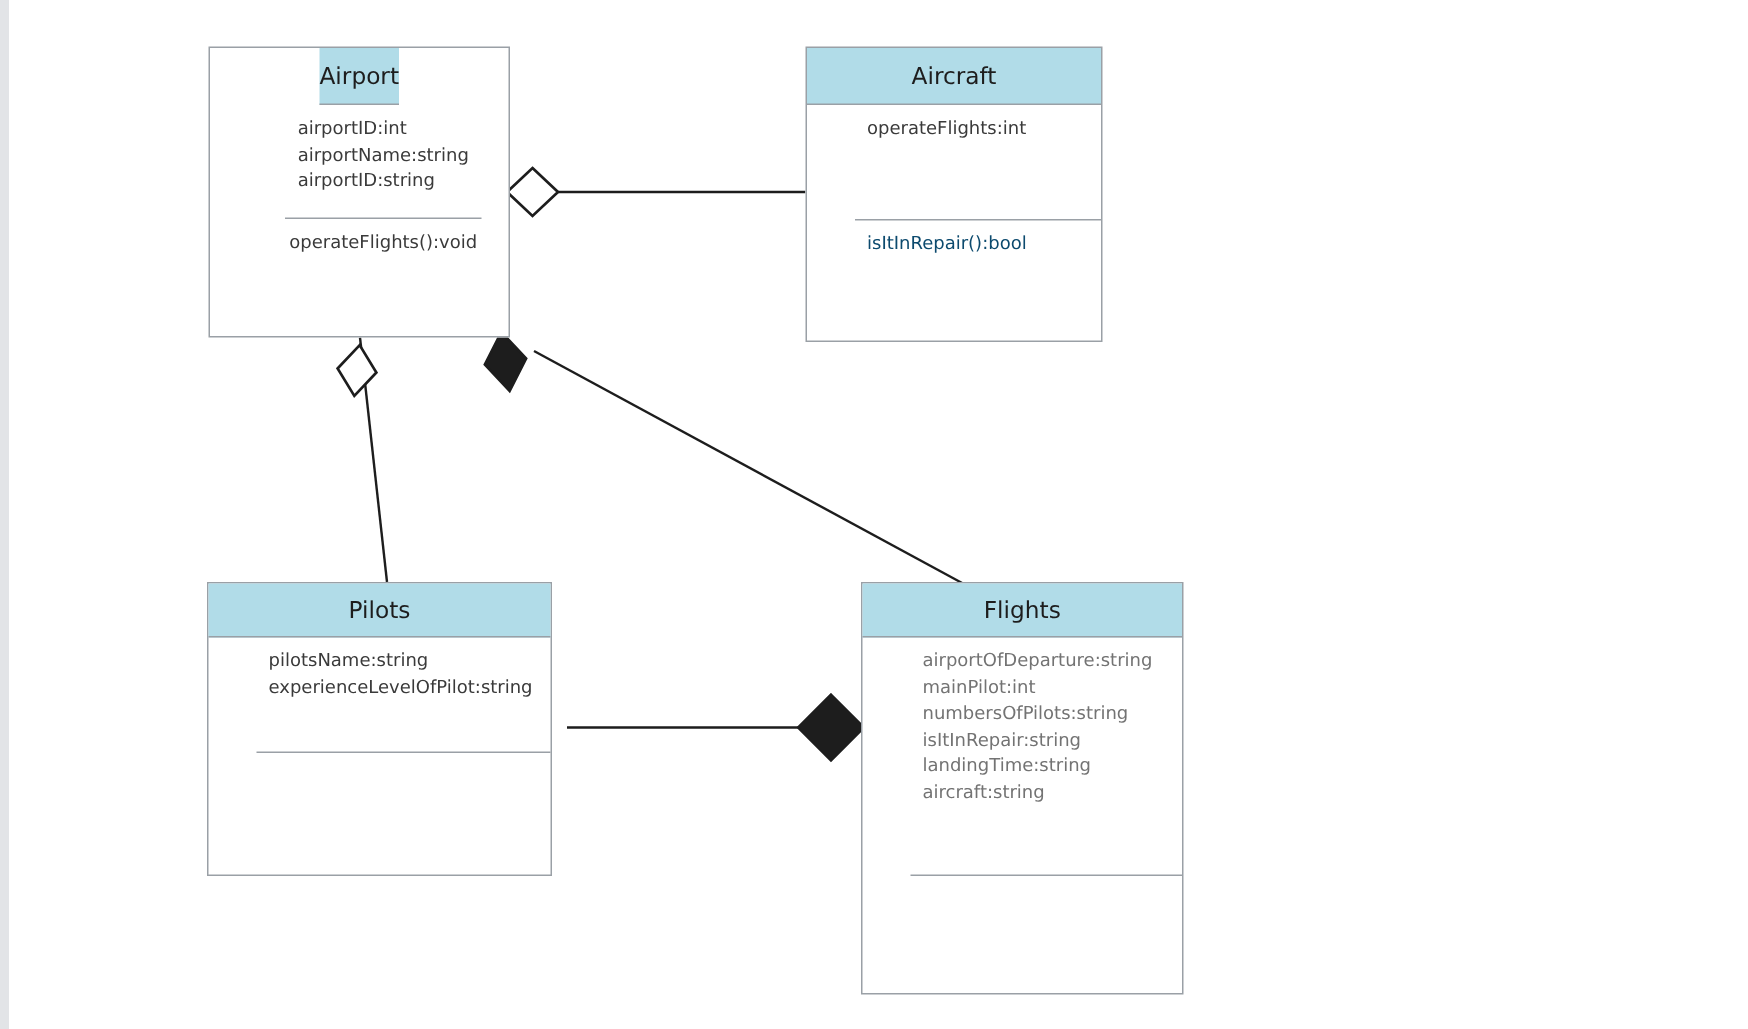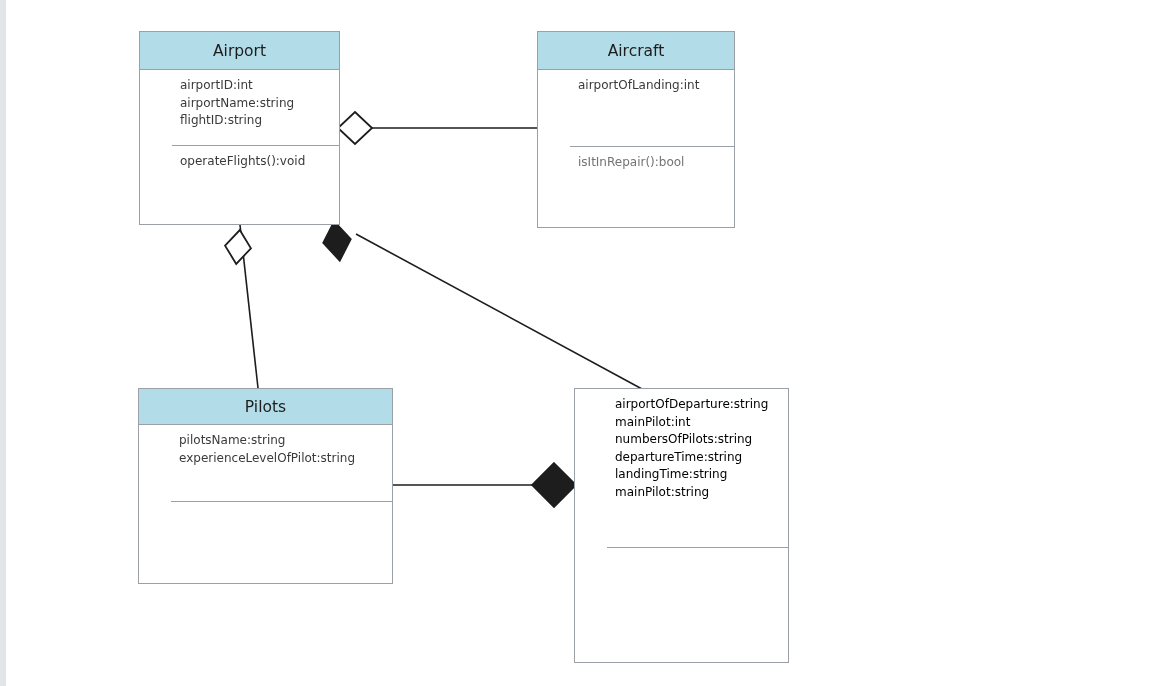"Airport" div.uml-class { align-items: none -> center }
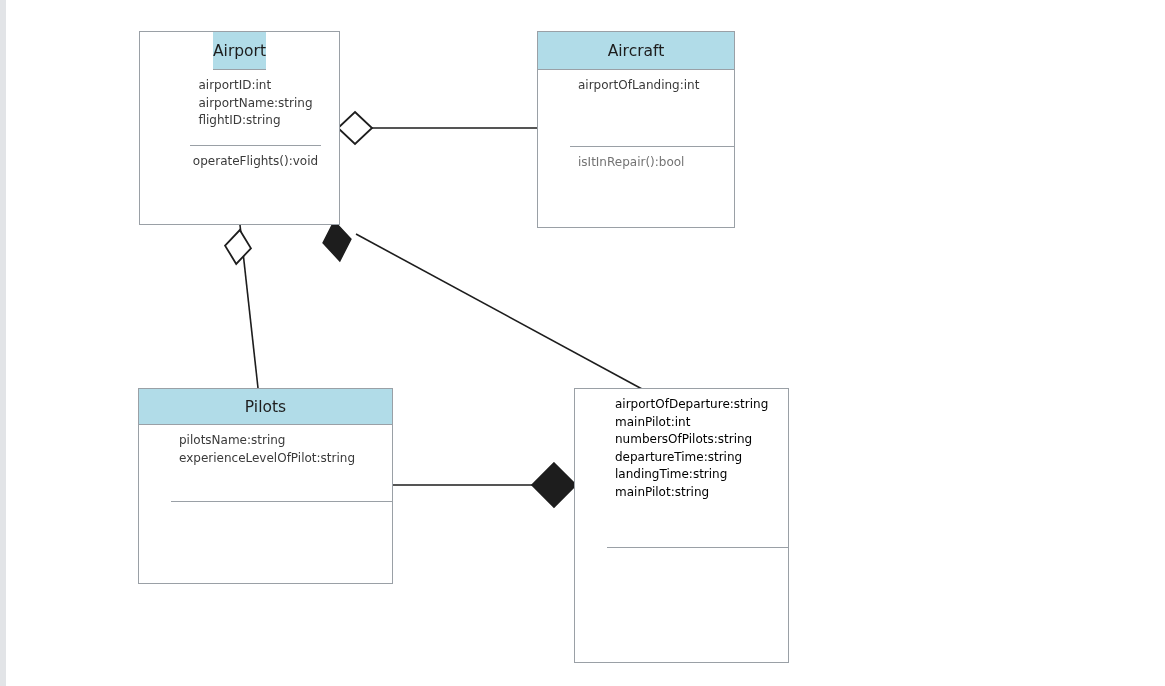"airportOfLanding:int" div.uml-member { text: airportOfLanding:int -> operateFlights:int }
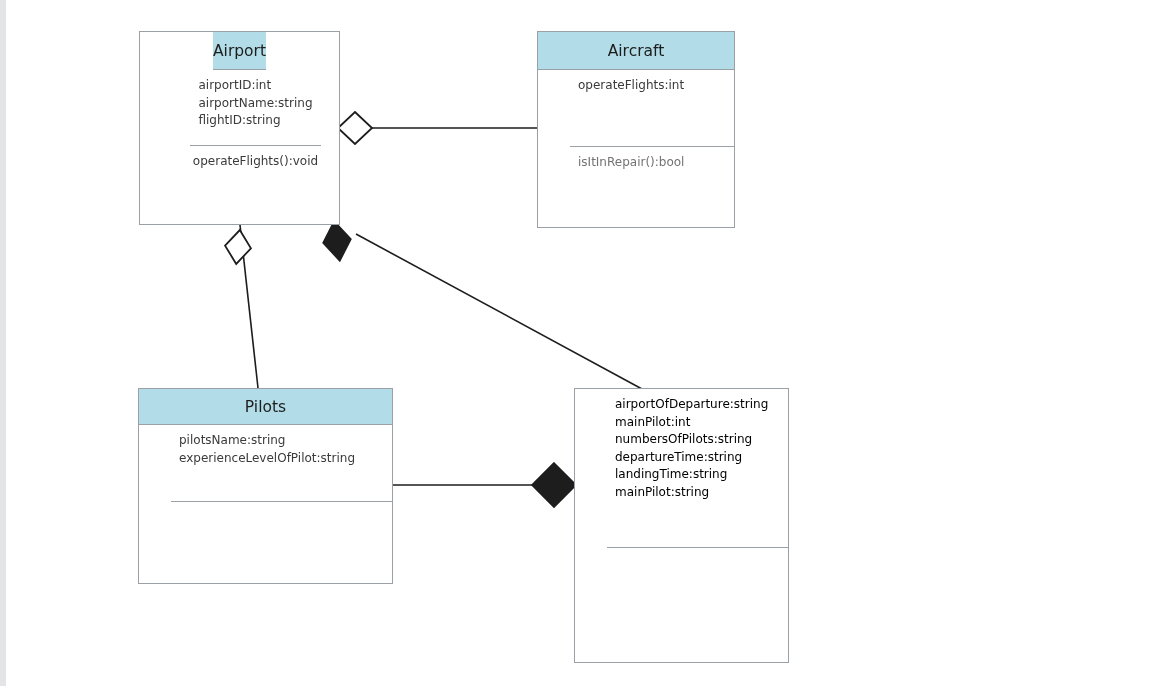"flightID:string" div.uml-member { text: flightID:string -> airportID:string }
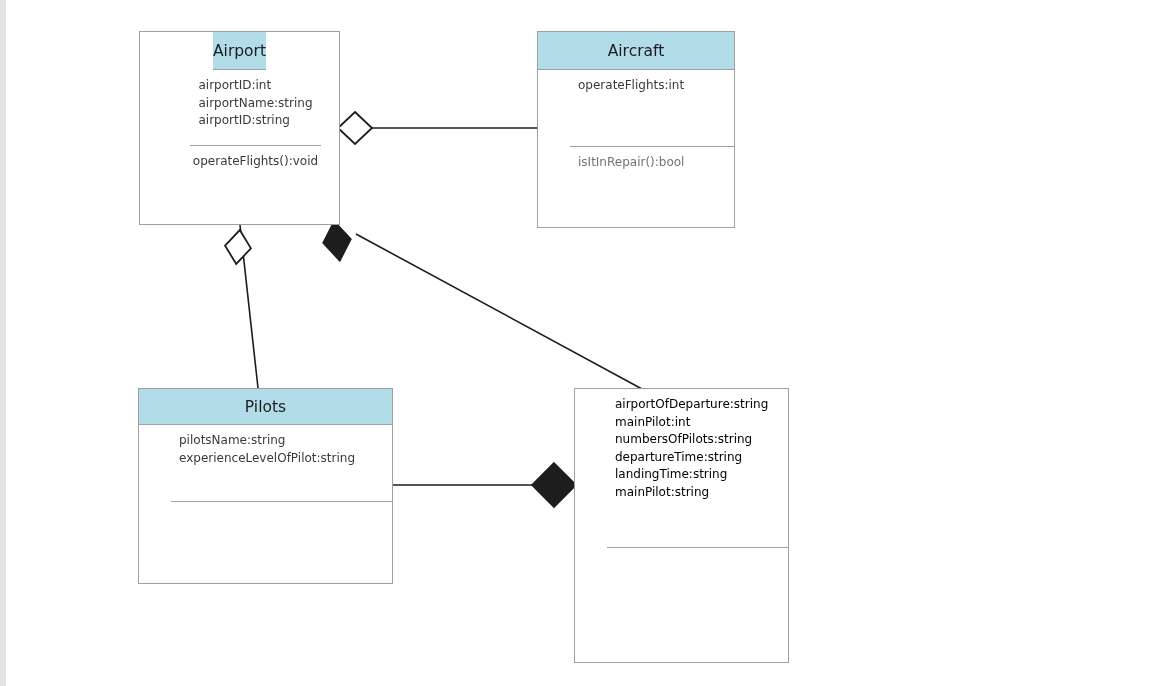"isItInRepair():bool" div.uml-compartment { color: #737373 -> #0c4a6e }
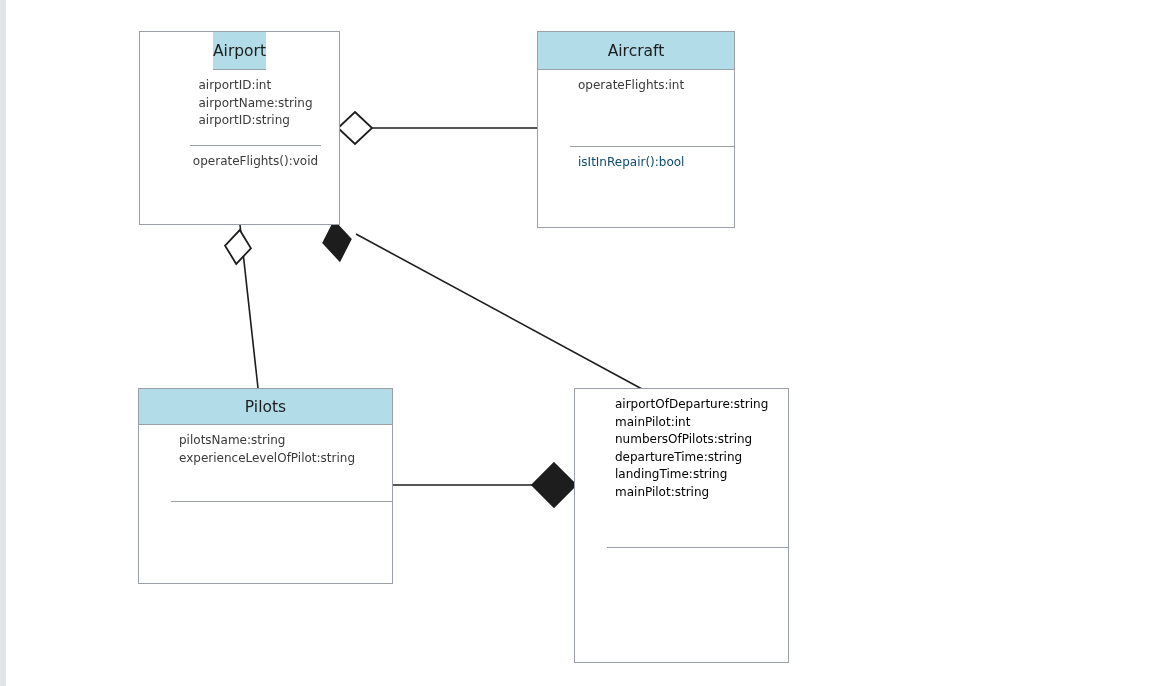"Pilots" div.uml-class { width: 255px -> 230px }
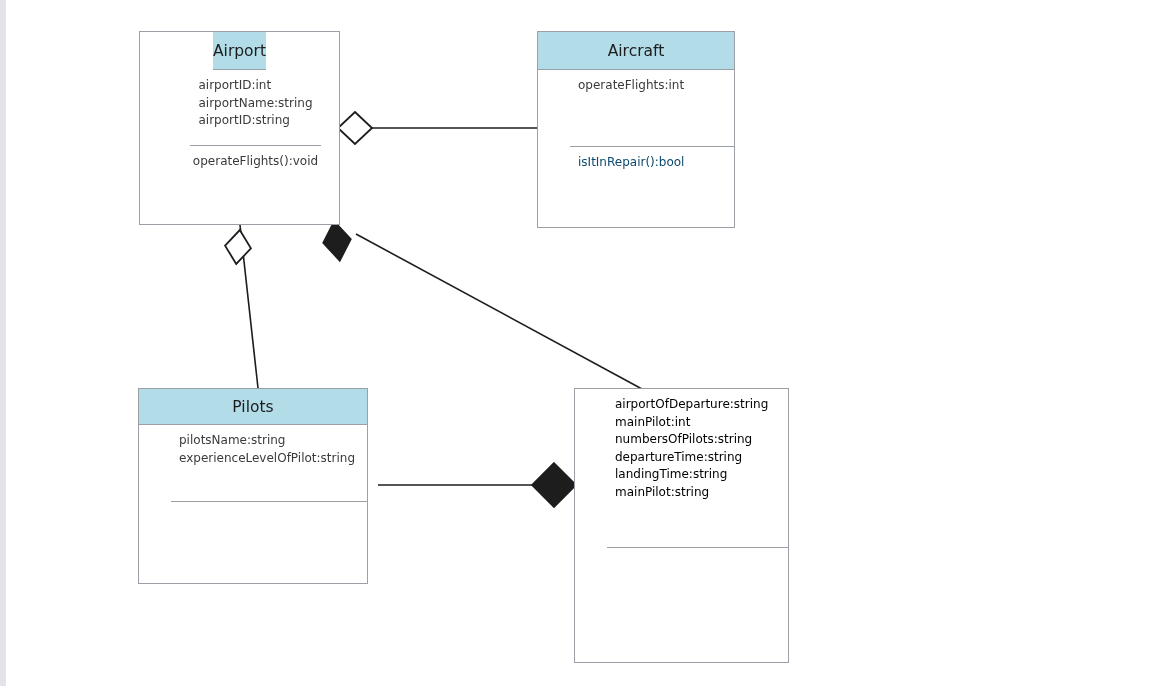"Flights" div.uml-header { html: none -> <div>Flights</div> }
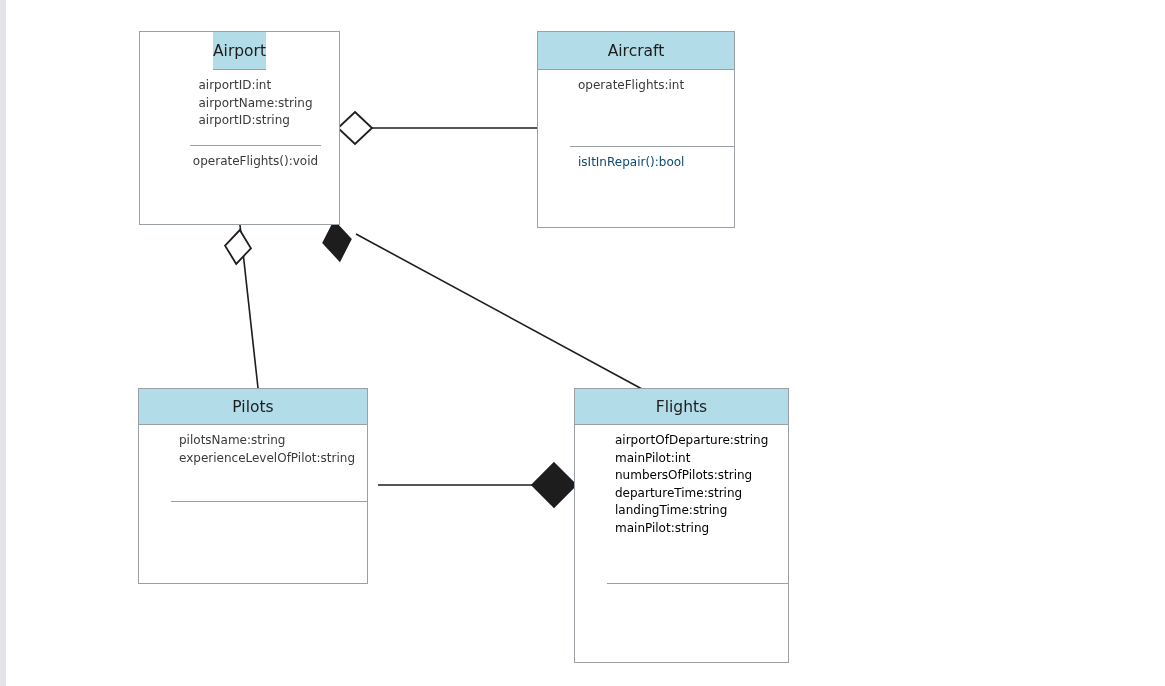"airportOfDeparture:string" div.uml-compartment { color: #000000 -> #737373 }
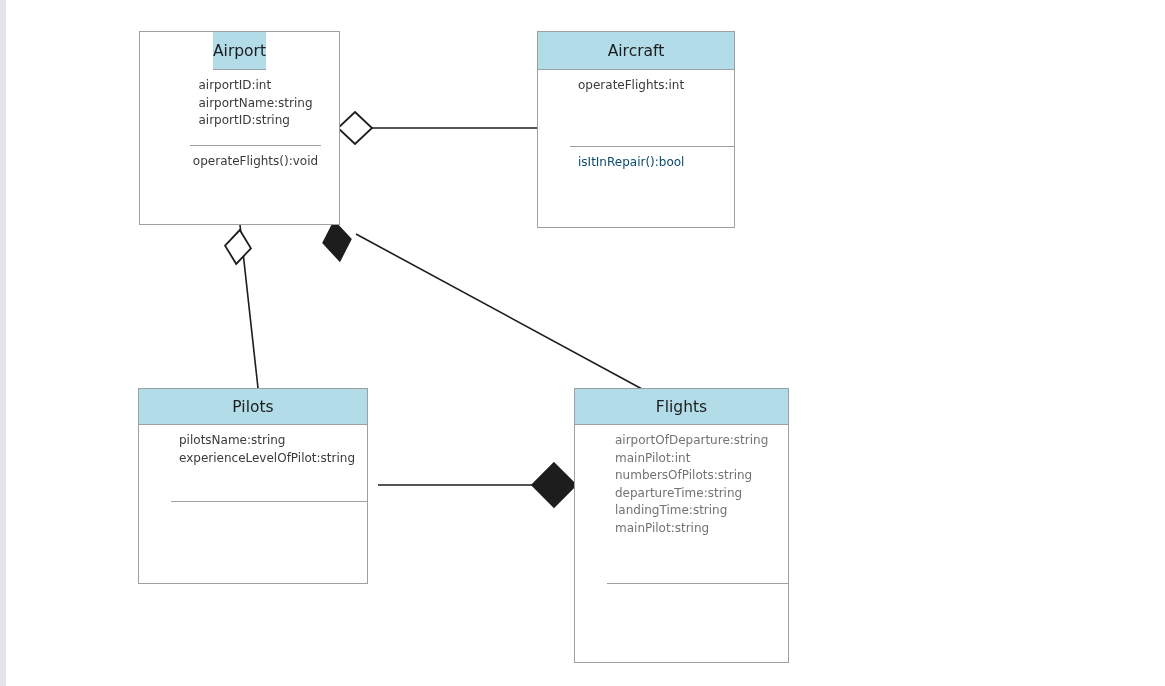"departureTime:string" div.uml-member { text: departureTime:string -> isItInRepair:string }
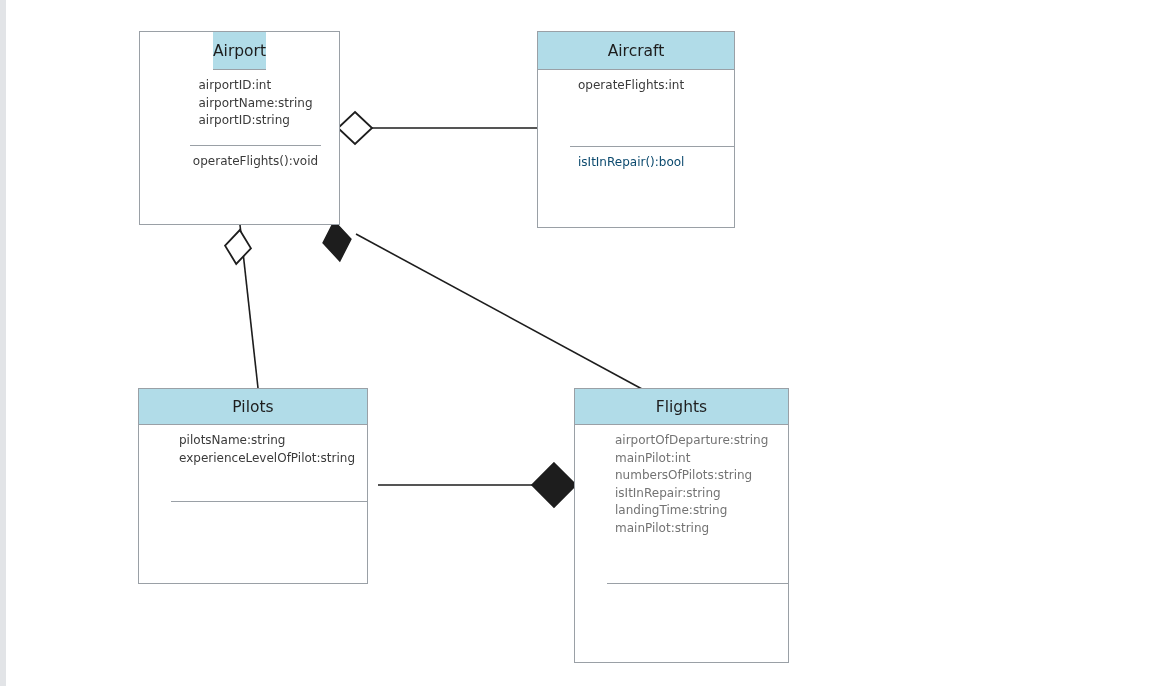"mainPilot:string" div.uml-member { text: mainPilot:string -> aircraft:string }
